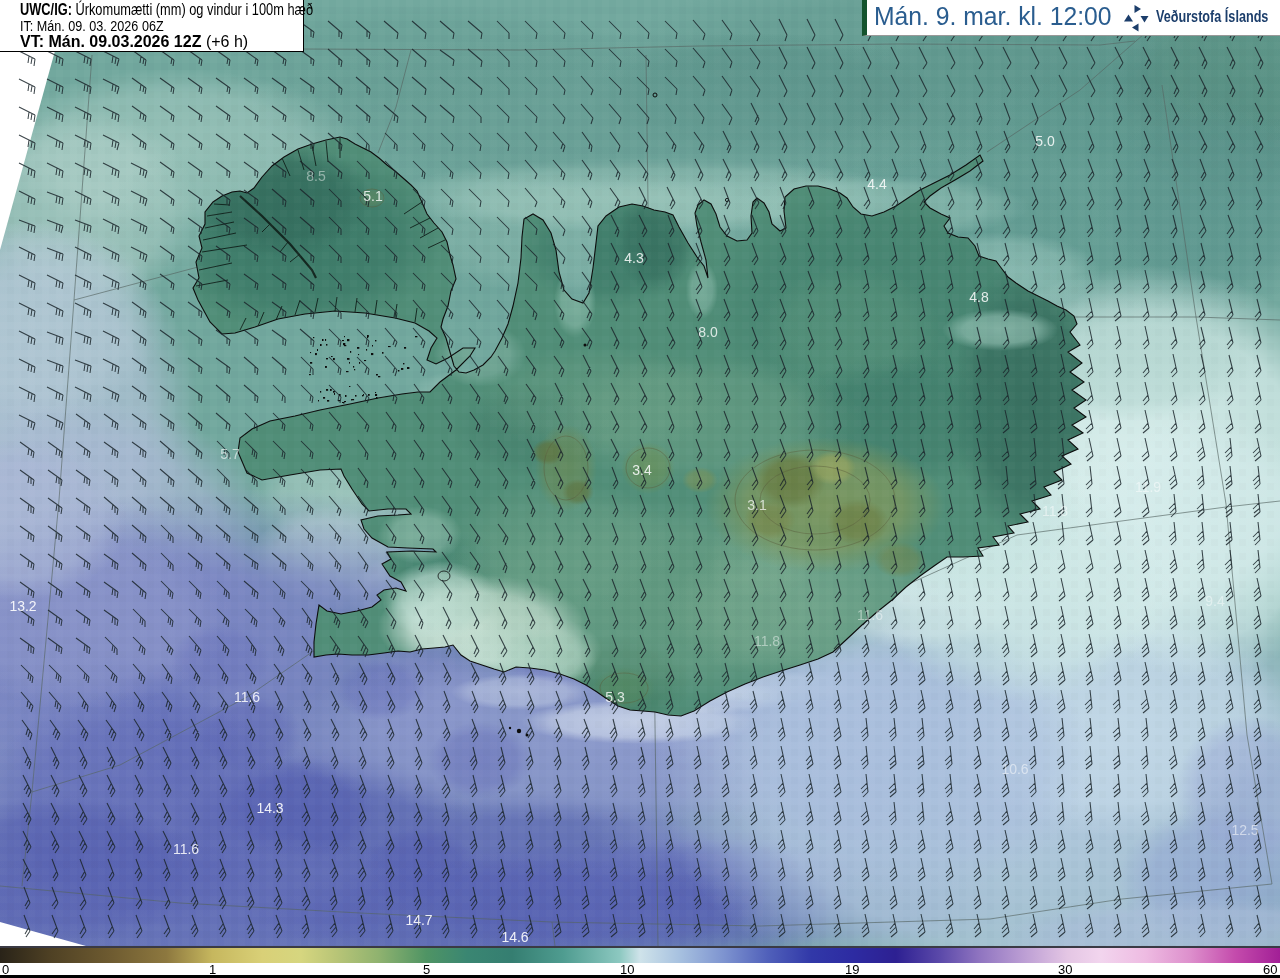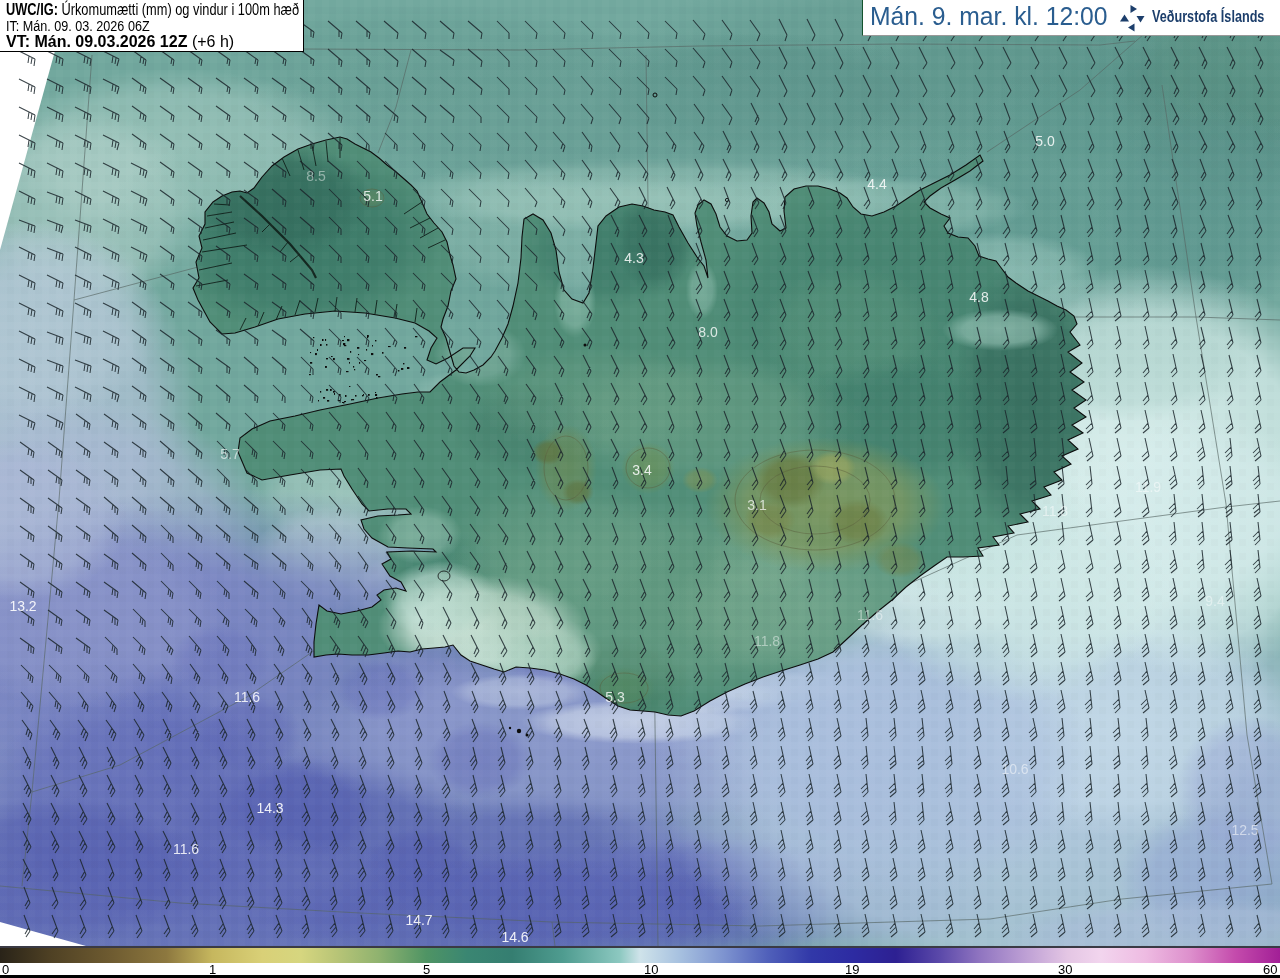"UWC/IG: Úrkomumætti (mm) og vindur" .hdr1 { padding: 1px 0 0 6px -> 1px 0 0 20px }
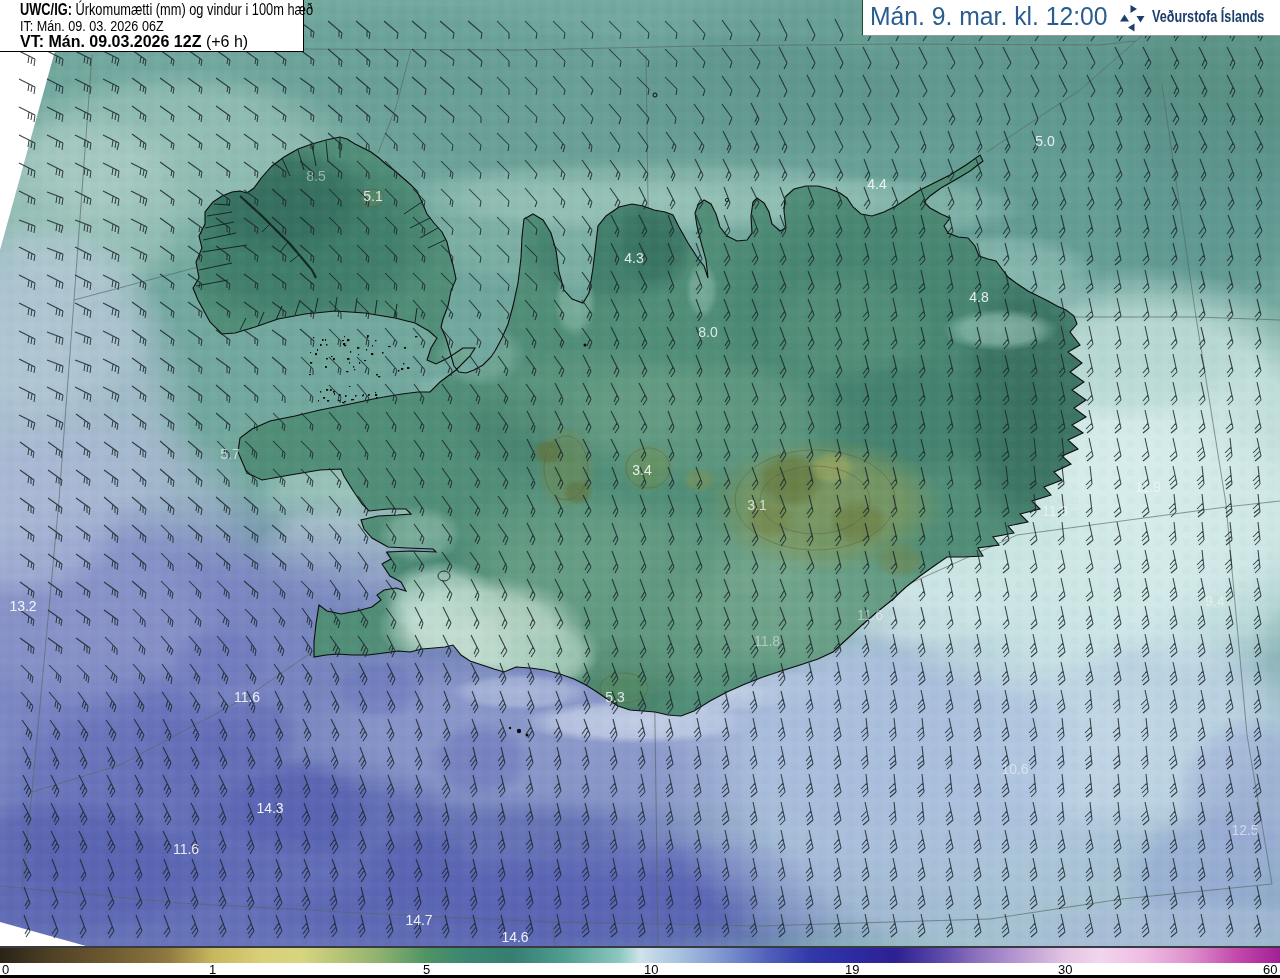"Mán. 9. mar. kl. 12:00" .hdr2 { border-left: 1px solid #14532d -> 5px solid #14532d }
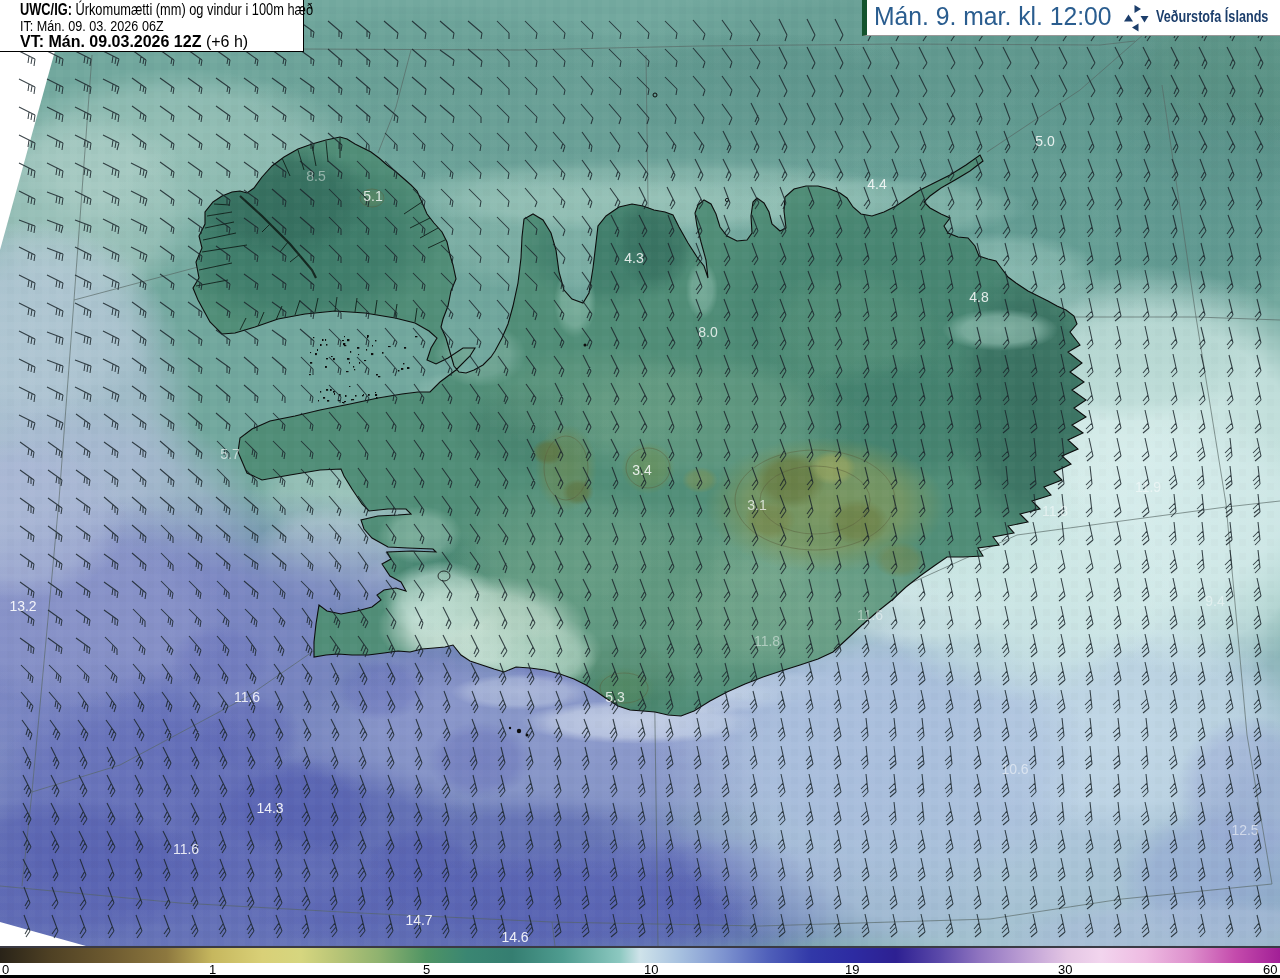"10" span { left: 644px -> 620px }
